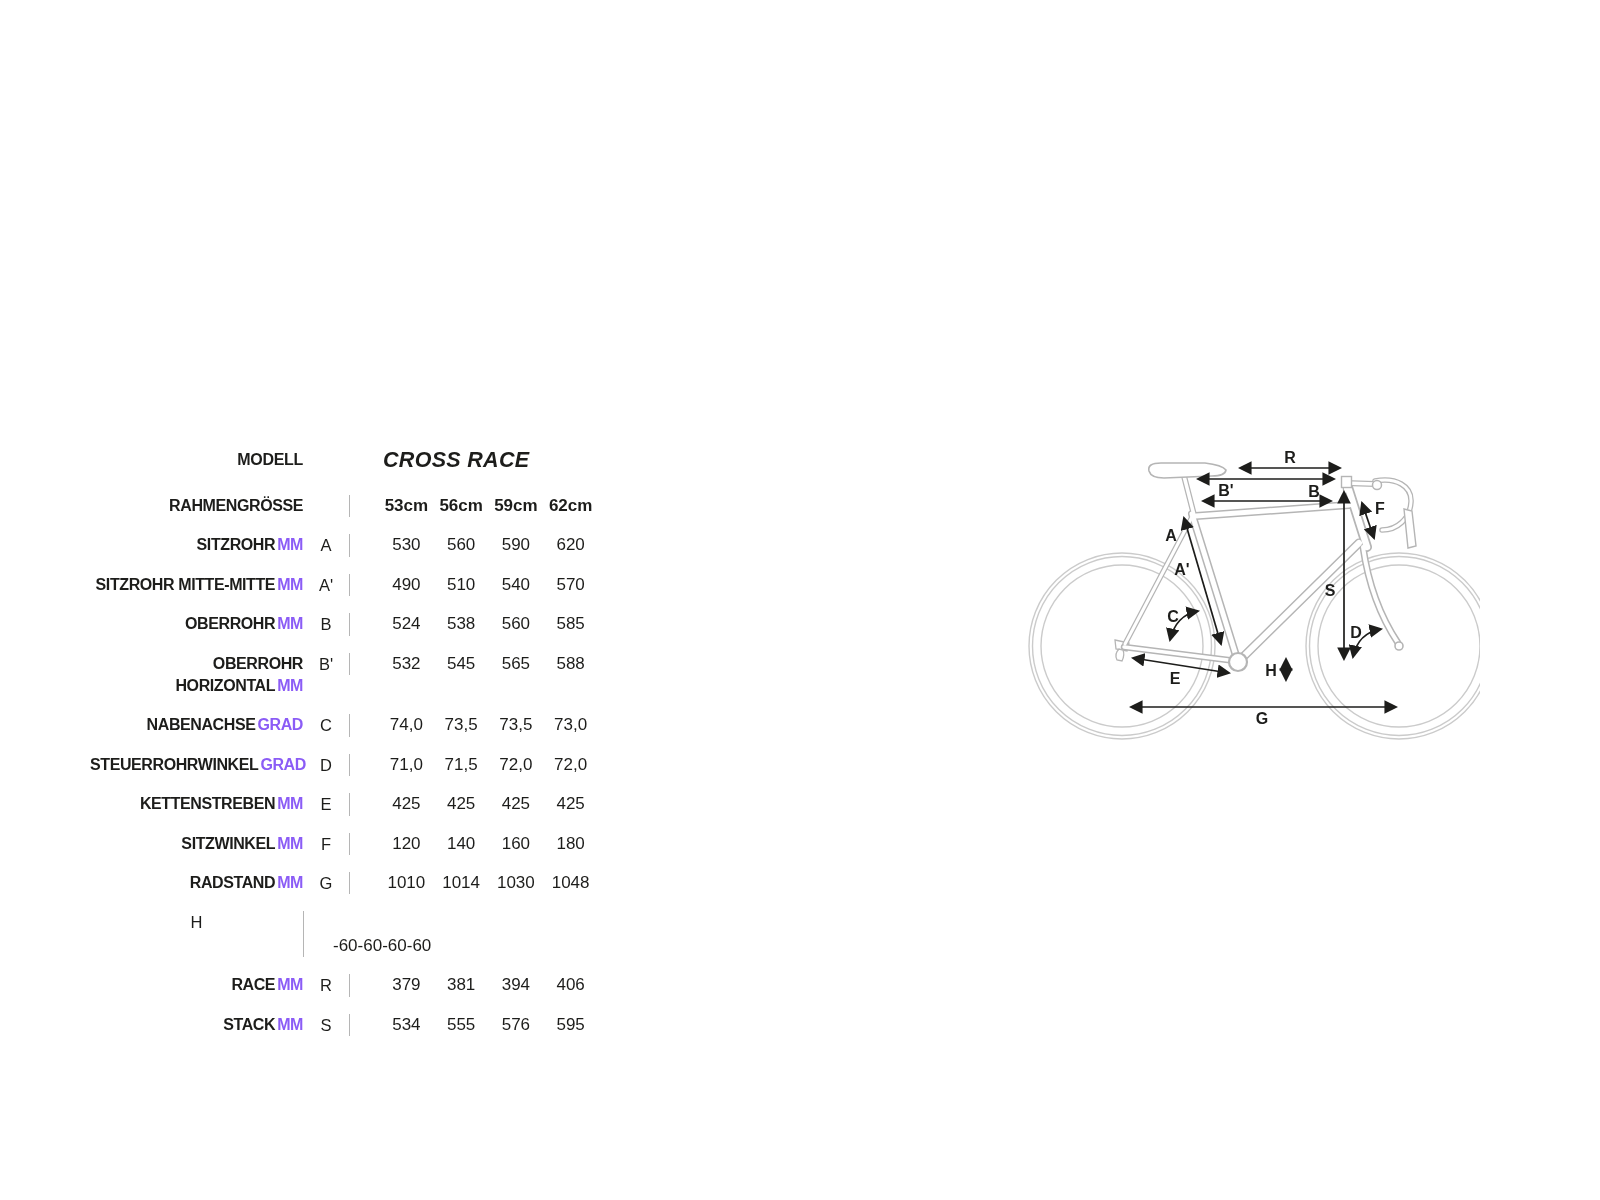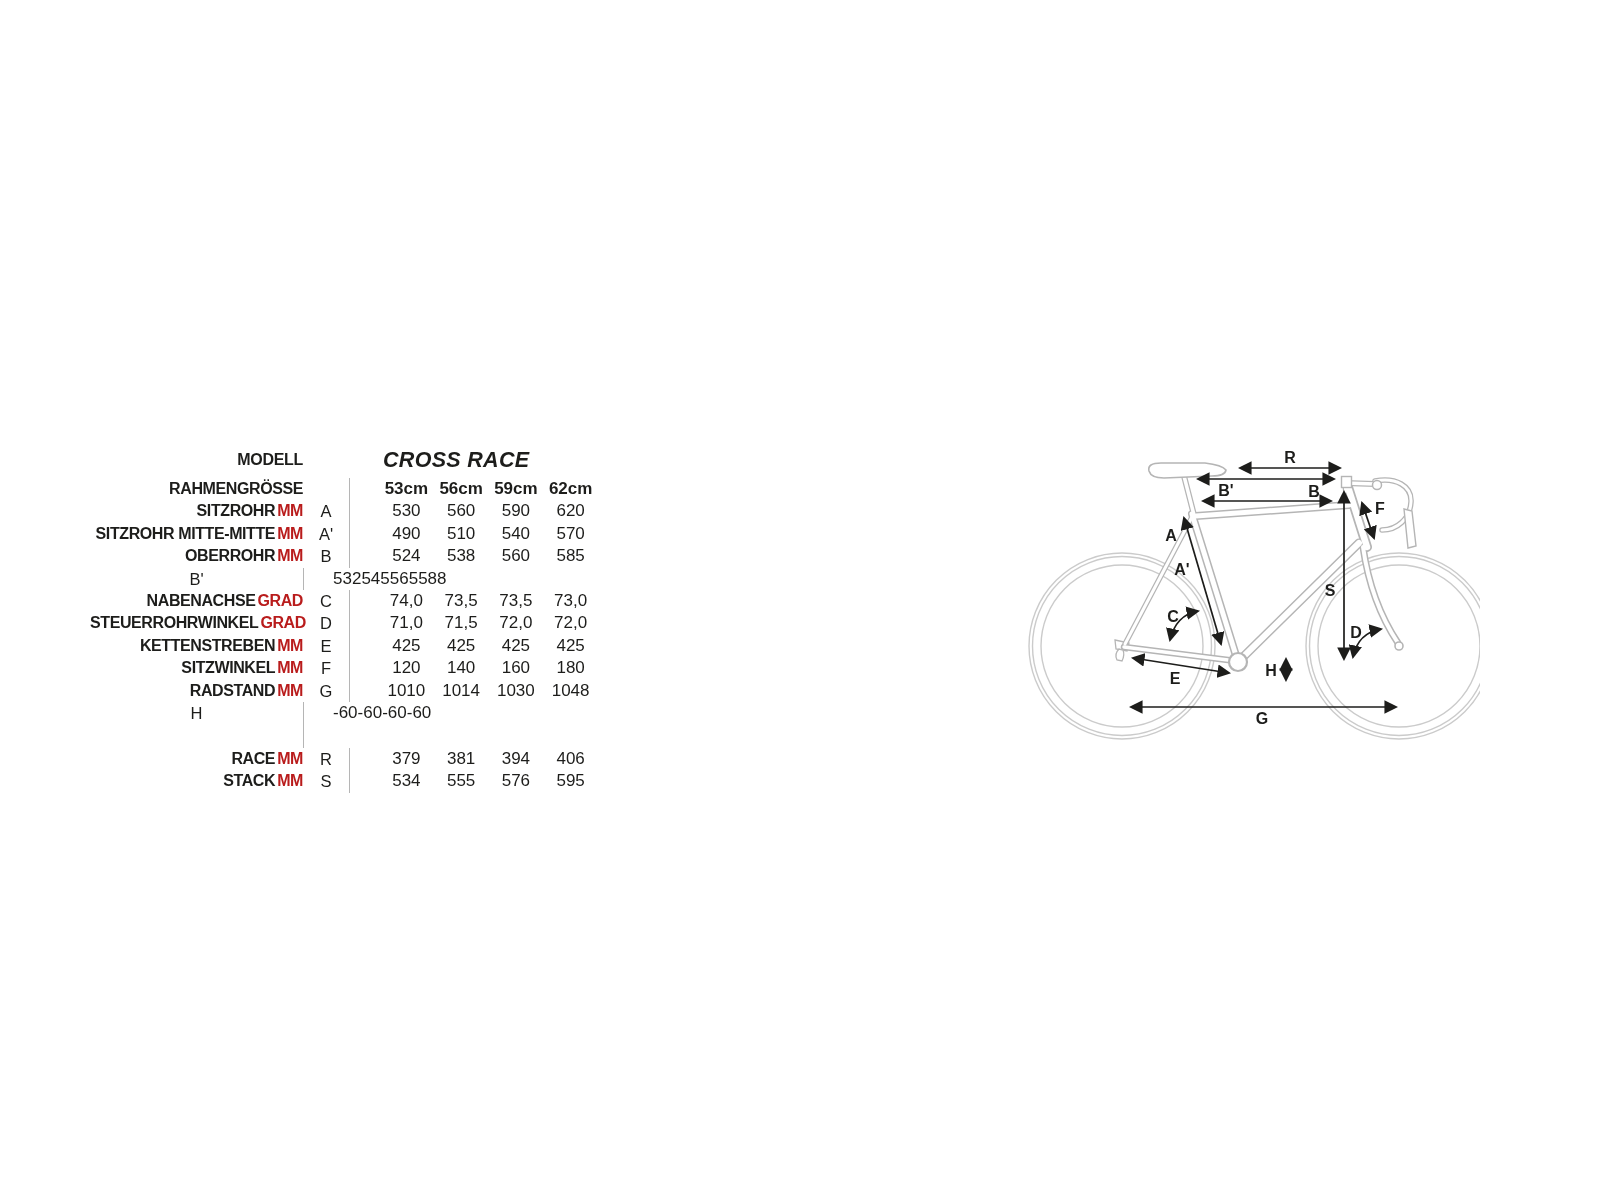"RAHMENGRÖSSE" .t-row { margin-top: none -> 17px }
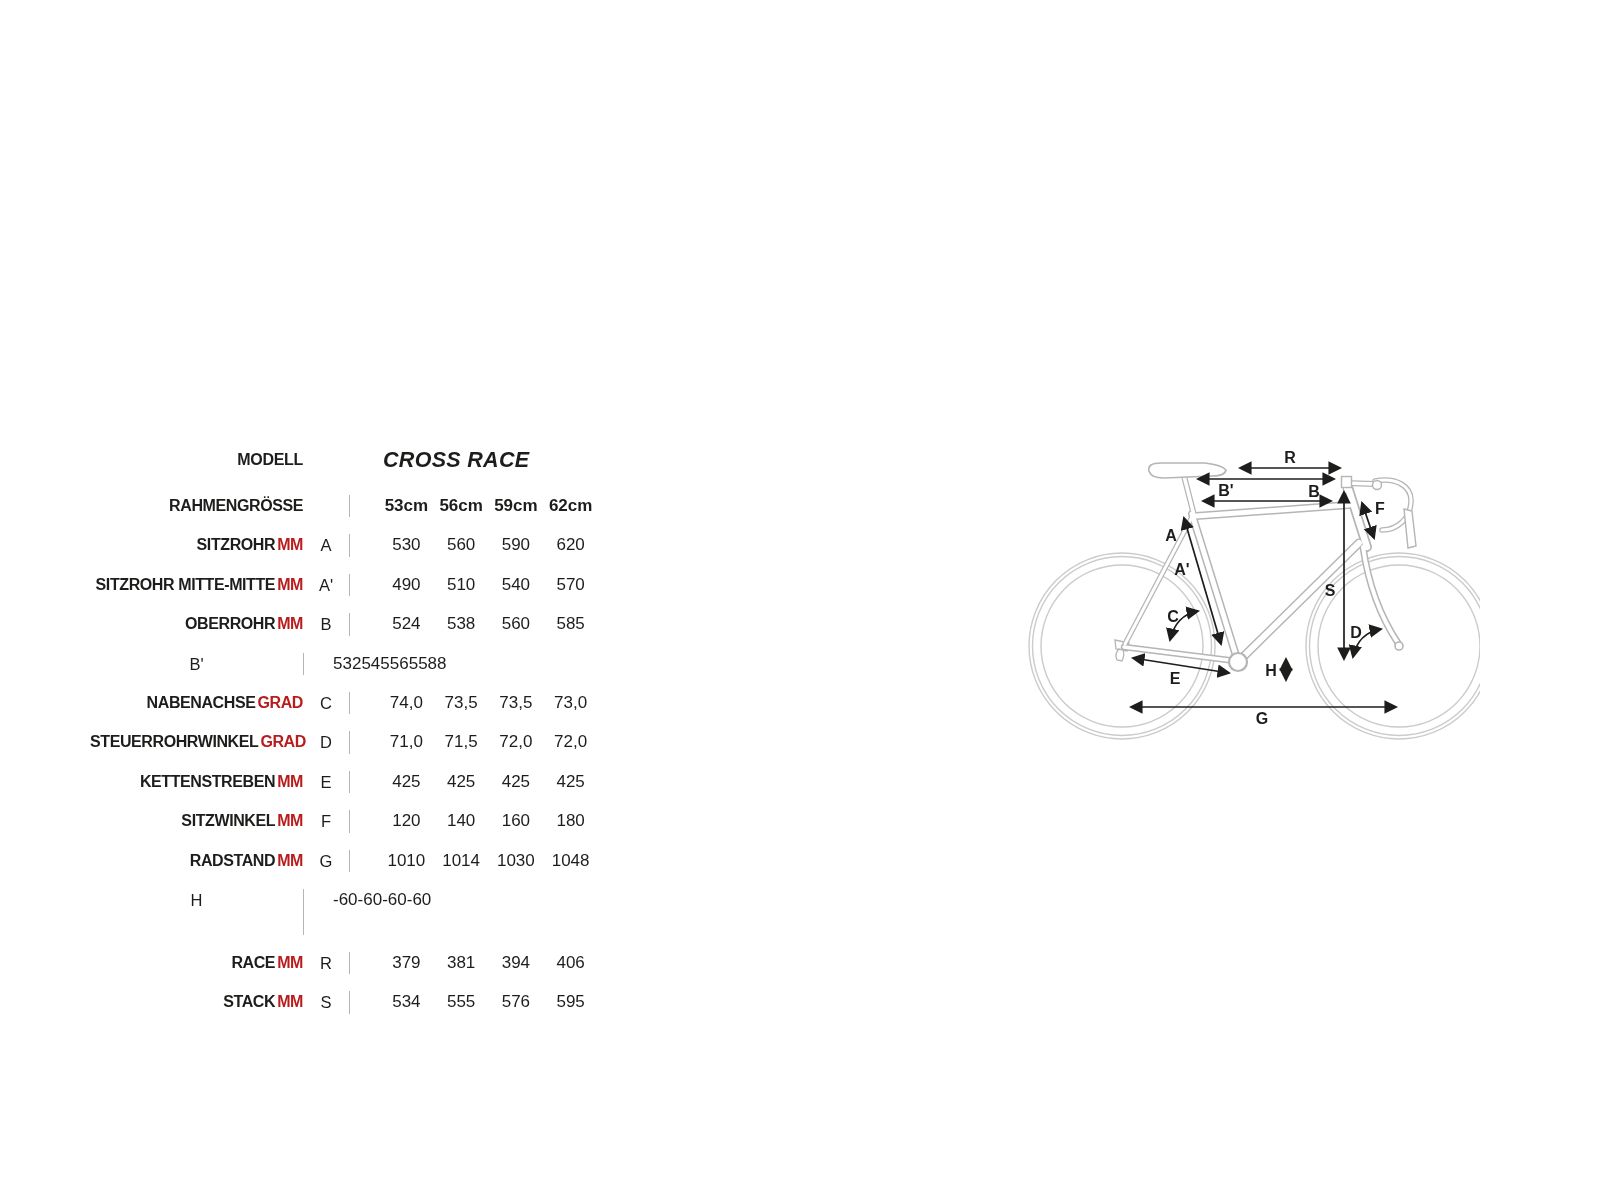"MM" .unit { color: #b91c1c -> #8b5cf6 }
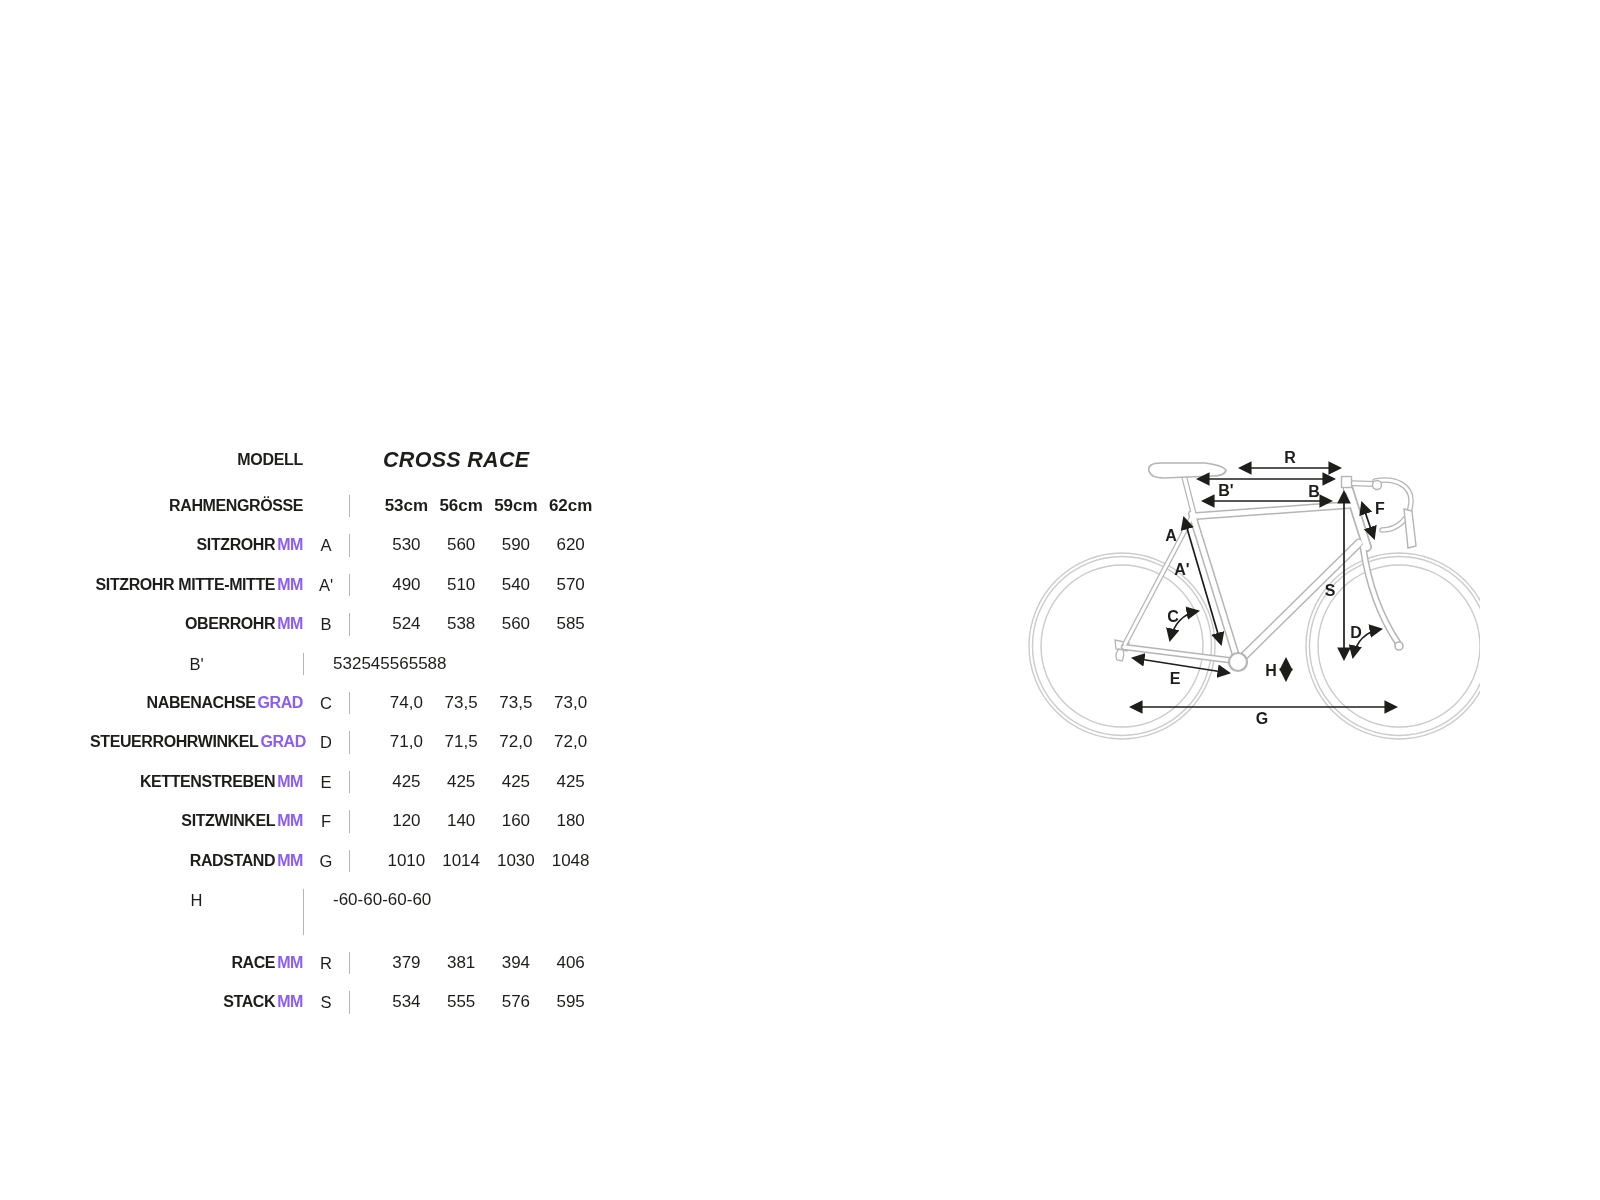"OBERROHR HORIZONTALMM" div.t-label { html: none -> <div><span>OBERROHR HORIZONTAL</span><span>MM</span></div> }
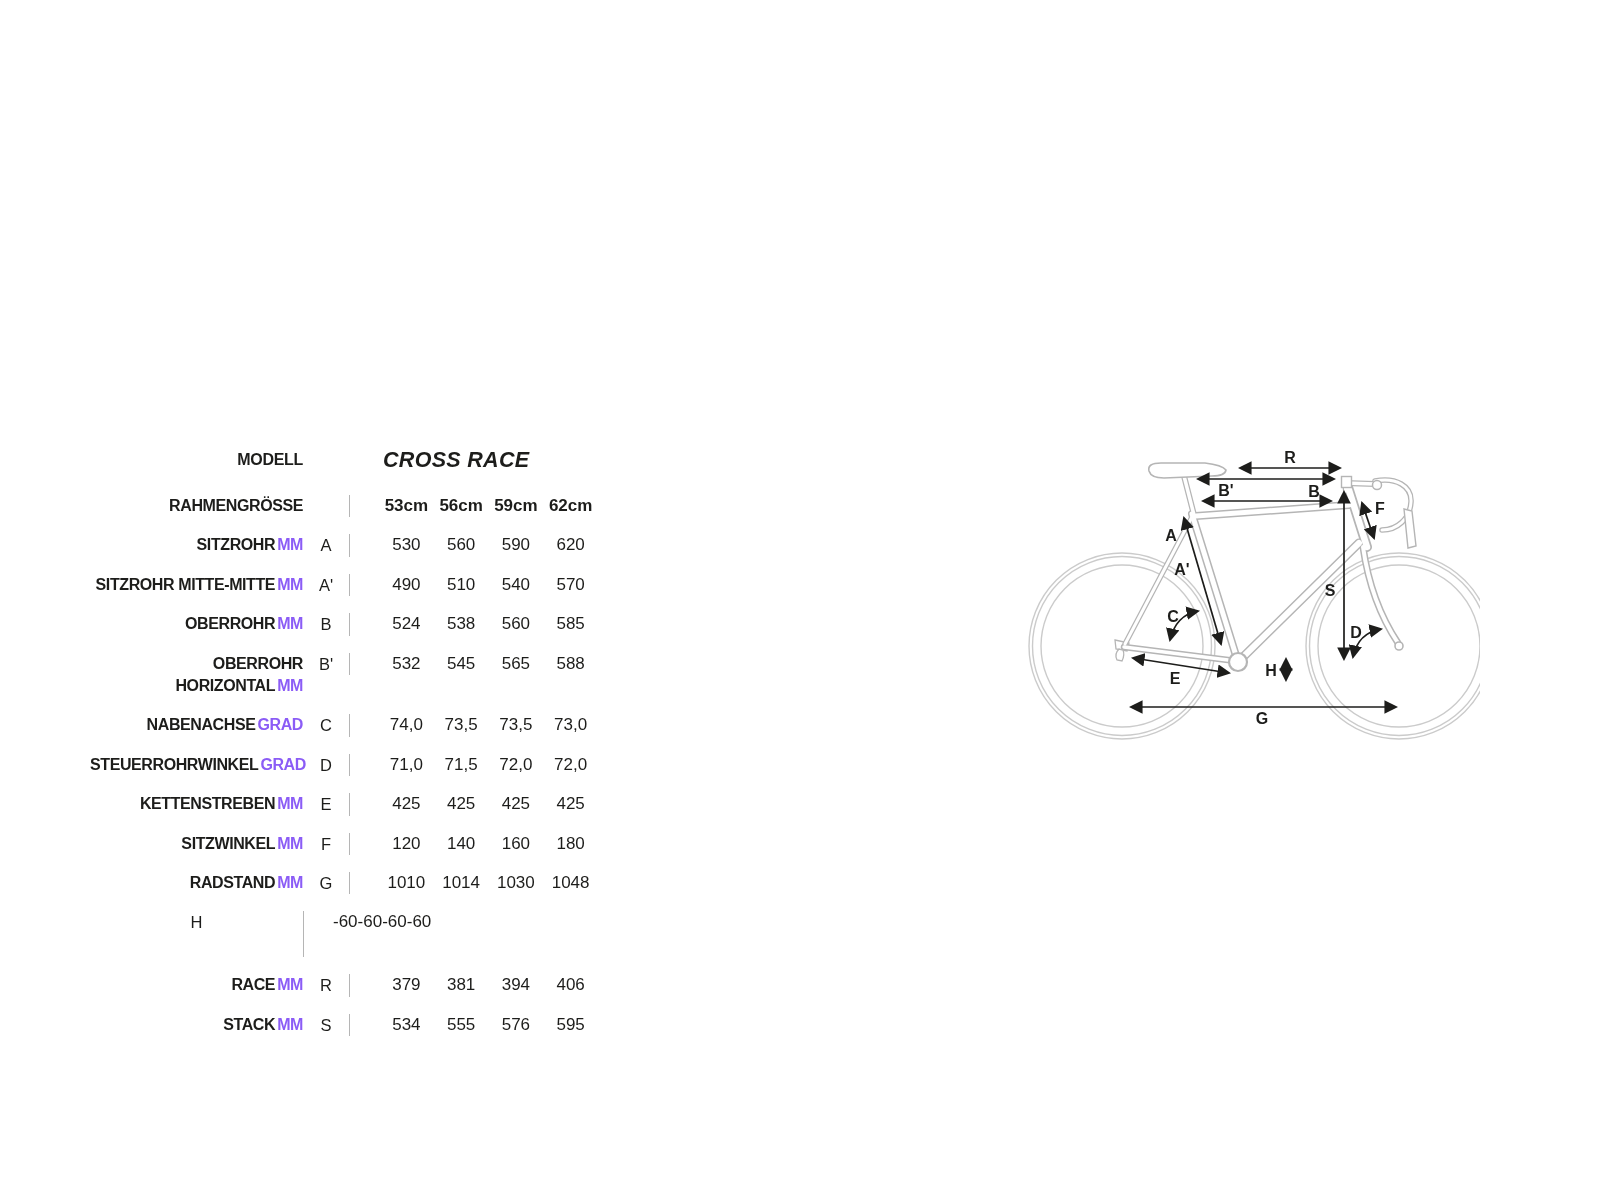"-60" .t-row.tall .t-vals { align-items: none -> flex-end }
